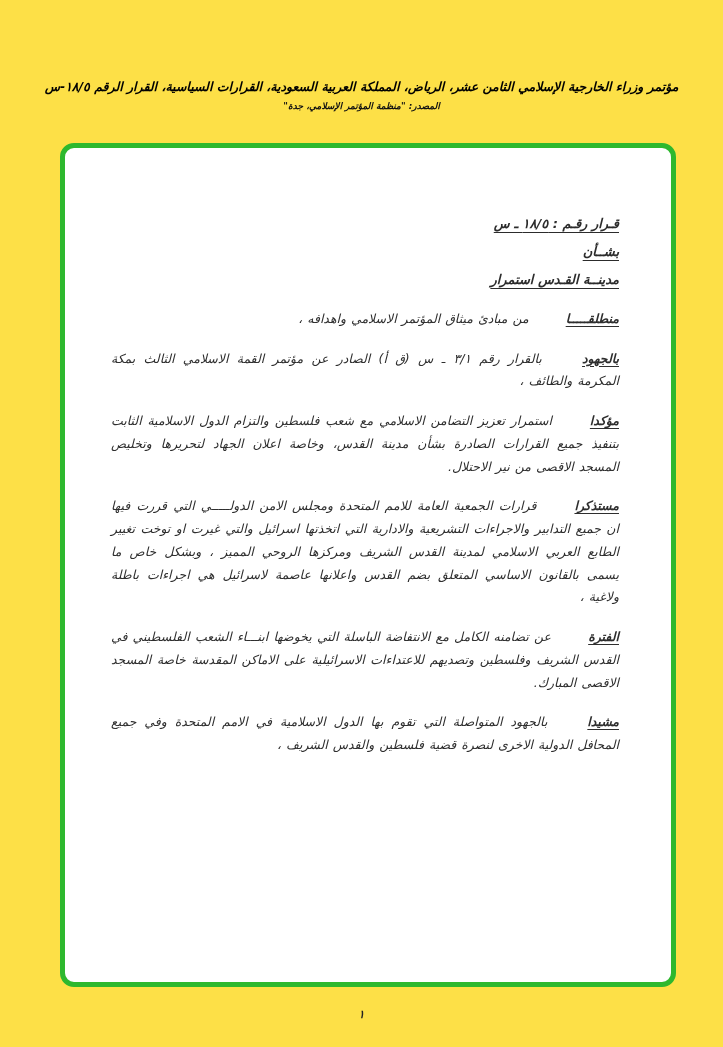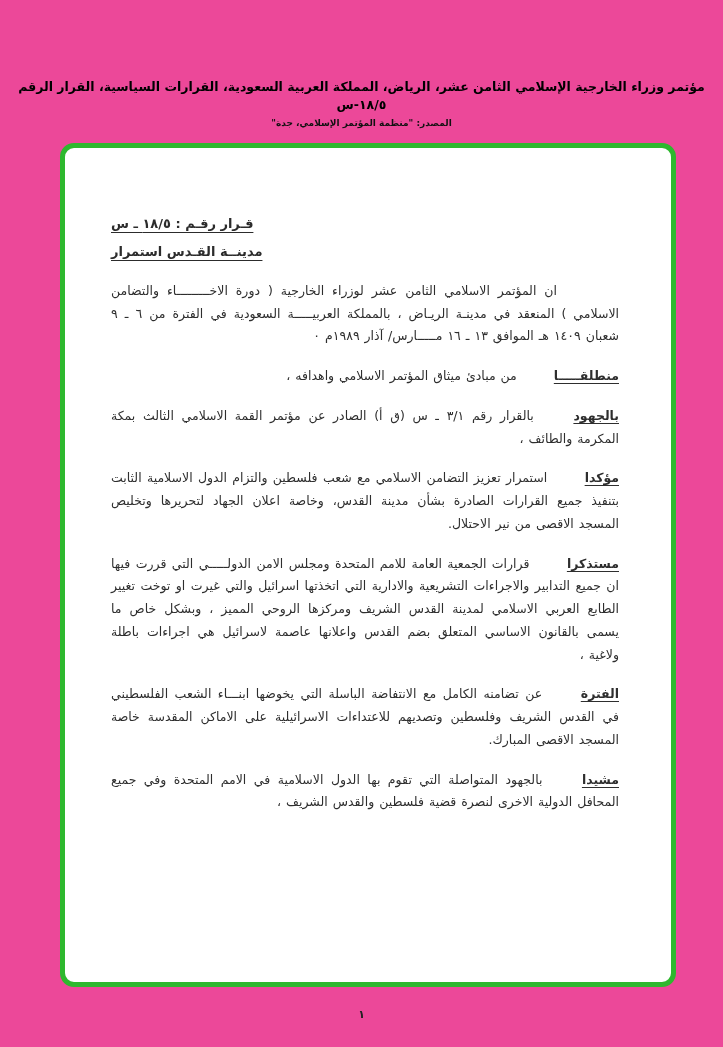"مؤتمر وزراء الخارجية الإسلامي الثامن" .page { background: #ec4899 -> #fde047; font-style: none -> italic }
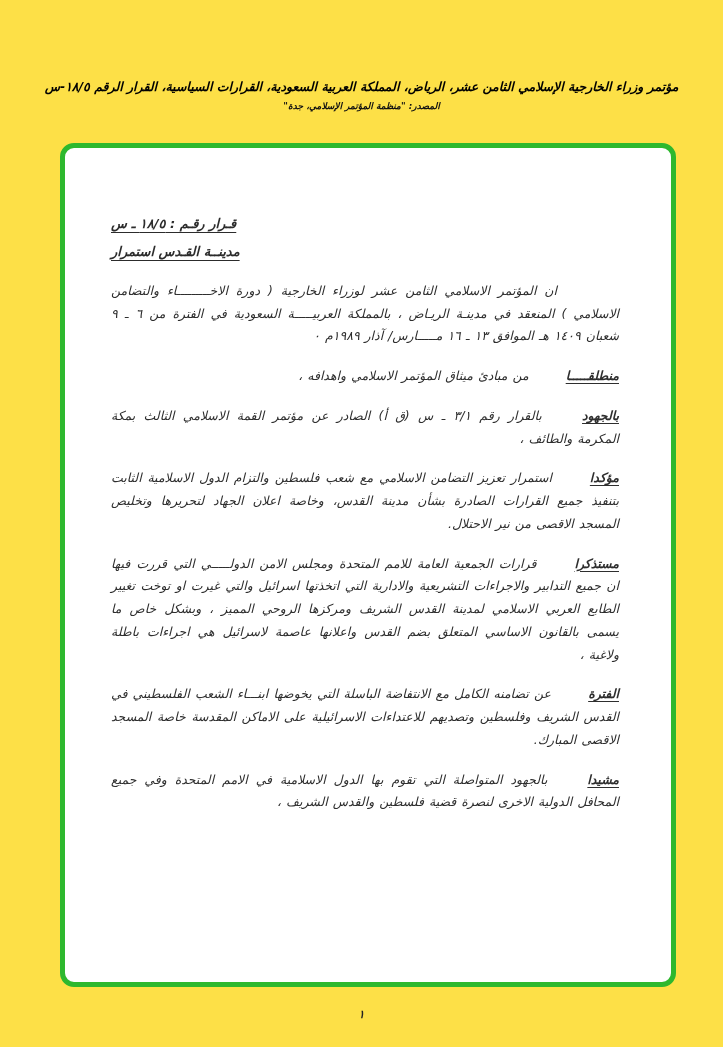"قـرار رقـم : ١٨/٥ ـ" .doc-title { text-align: left -> right }
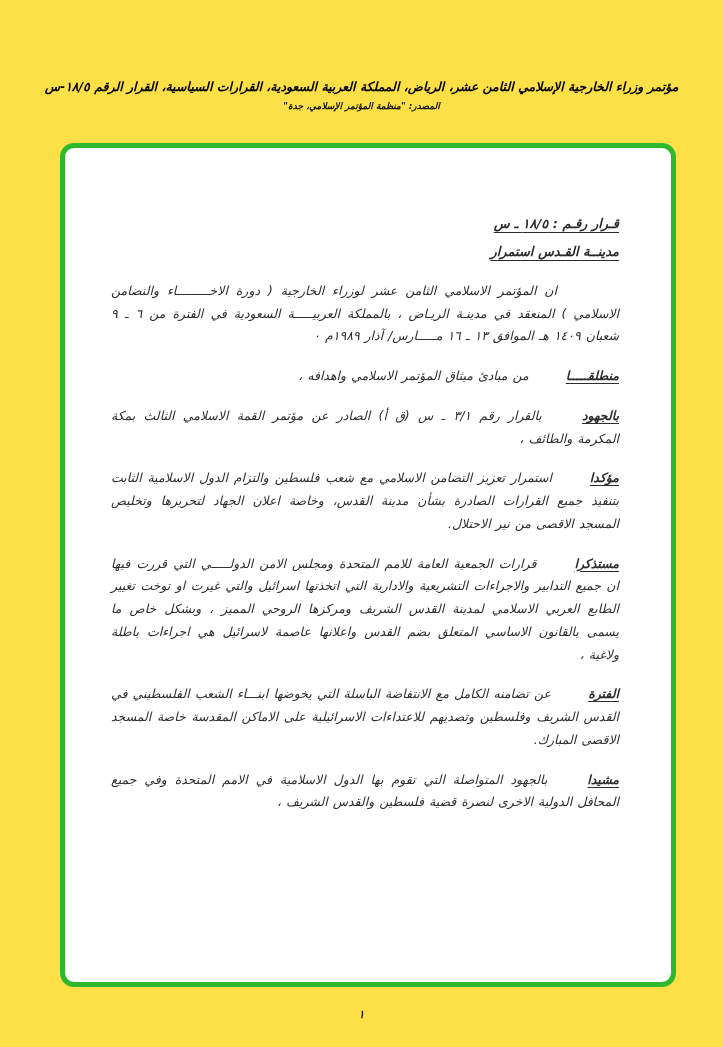"بشــأن" span.line { html: none -> <span>بشــأن</span> }
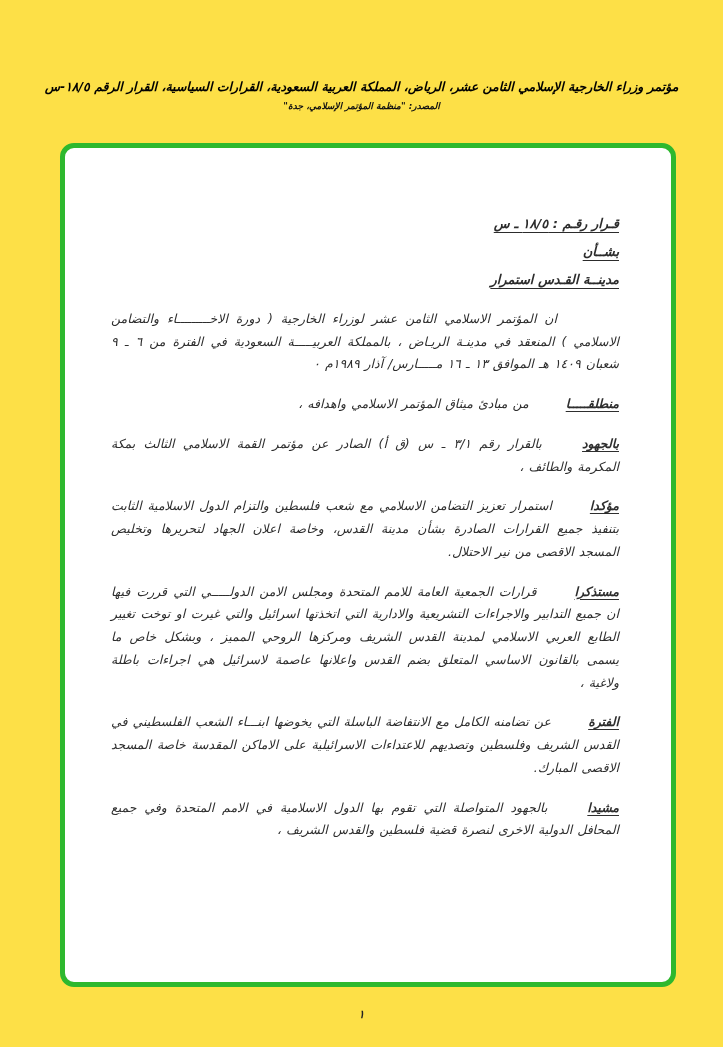"ان المؤتمر الاسلامي الثامن عشر" p.paragraph { html: <p><span></span> <span>ان المؤتمر الاسلامي الثامن عشر لوزراء الخارجية ( دورة الاخـــــــــاء والتضامن الاسلامي ) المنعقد في مدينـة الريـاض ، بالمملكة العربيـــــة السعودية في الفترة من ٦ ـ ٩ شعبان ١٤٠٩ هـ الموافق ١٣ ـ ١٦ مـــــارس/ آذار ١٩٨٩م ٠</span></p> -> none }
